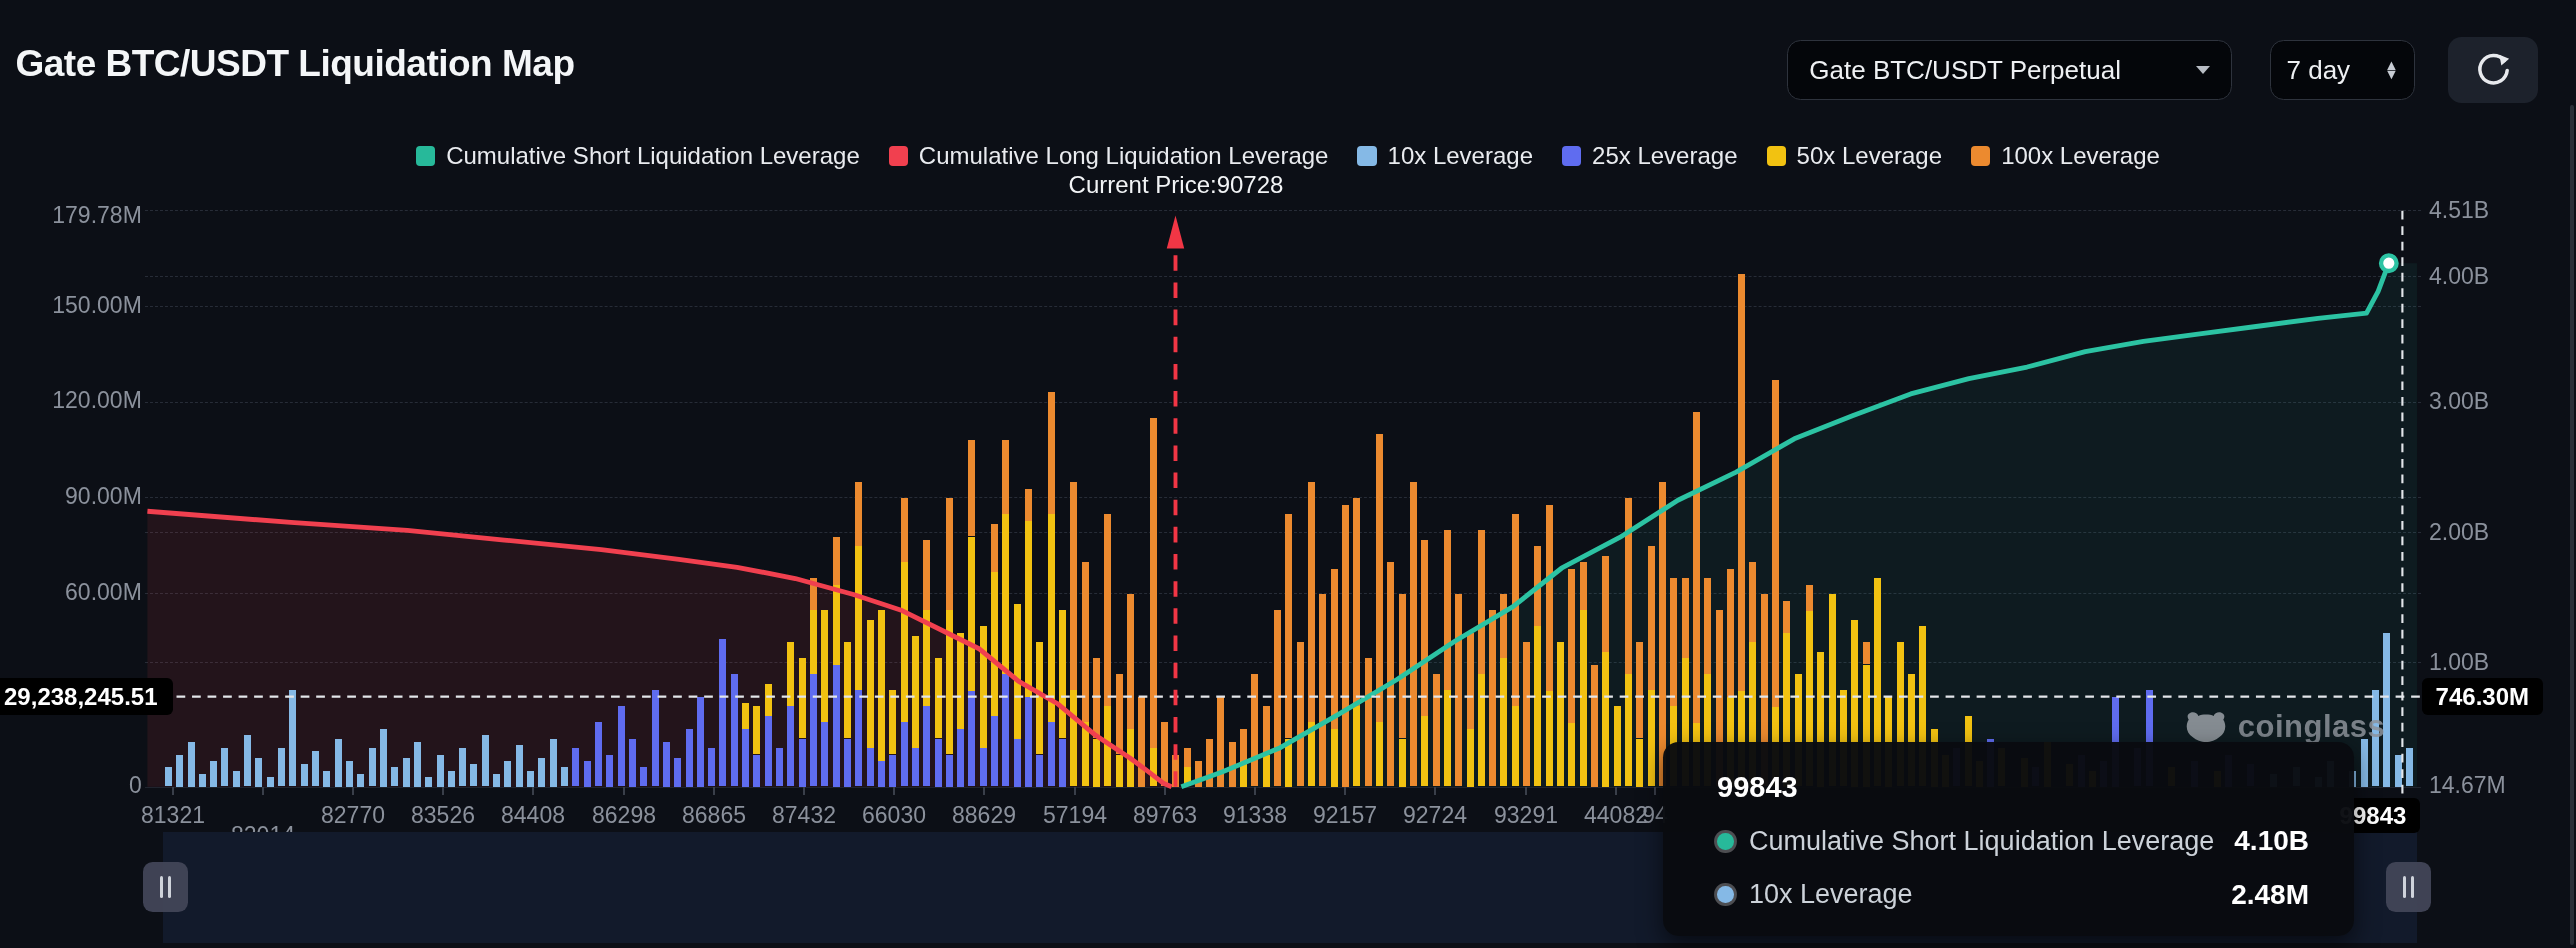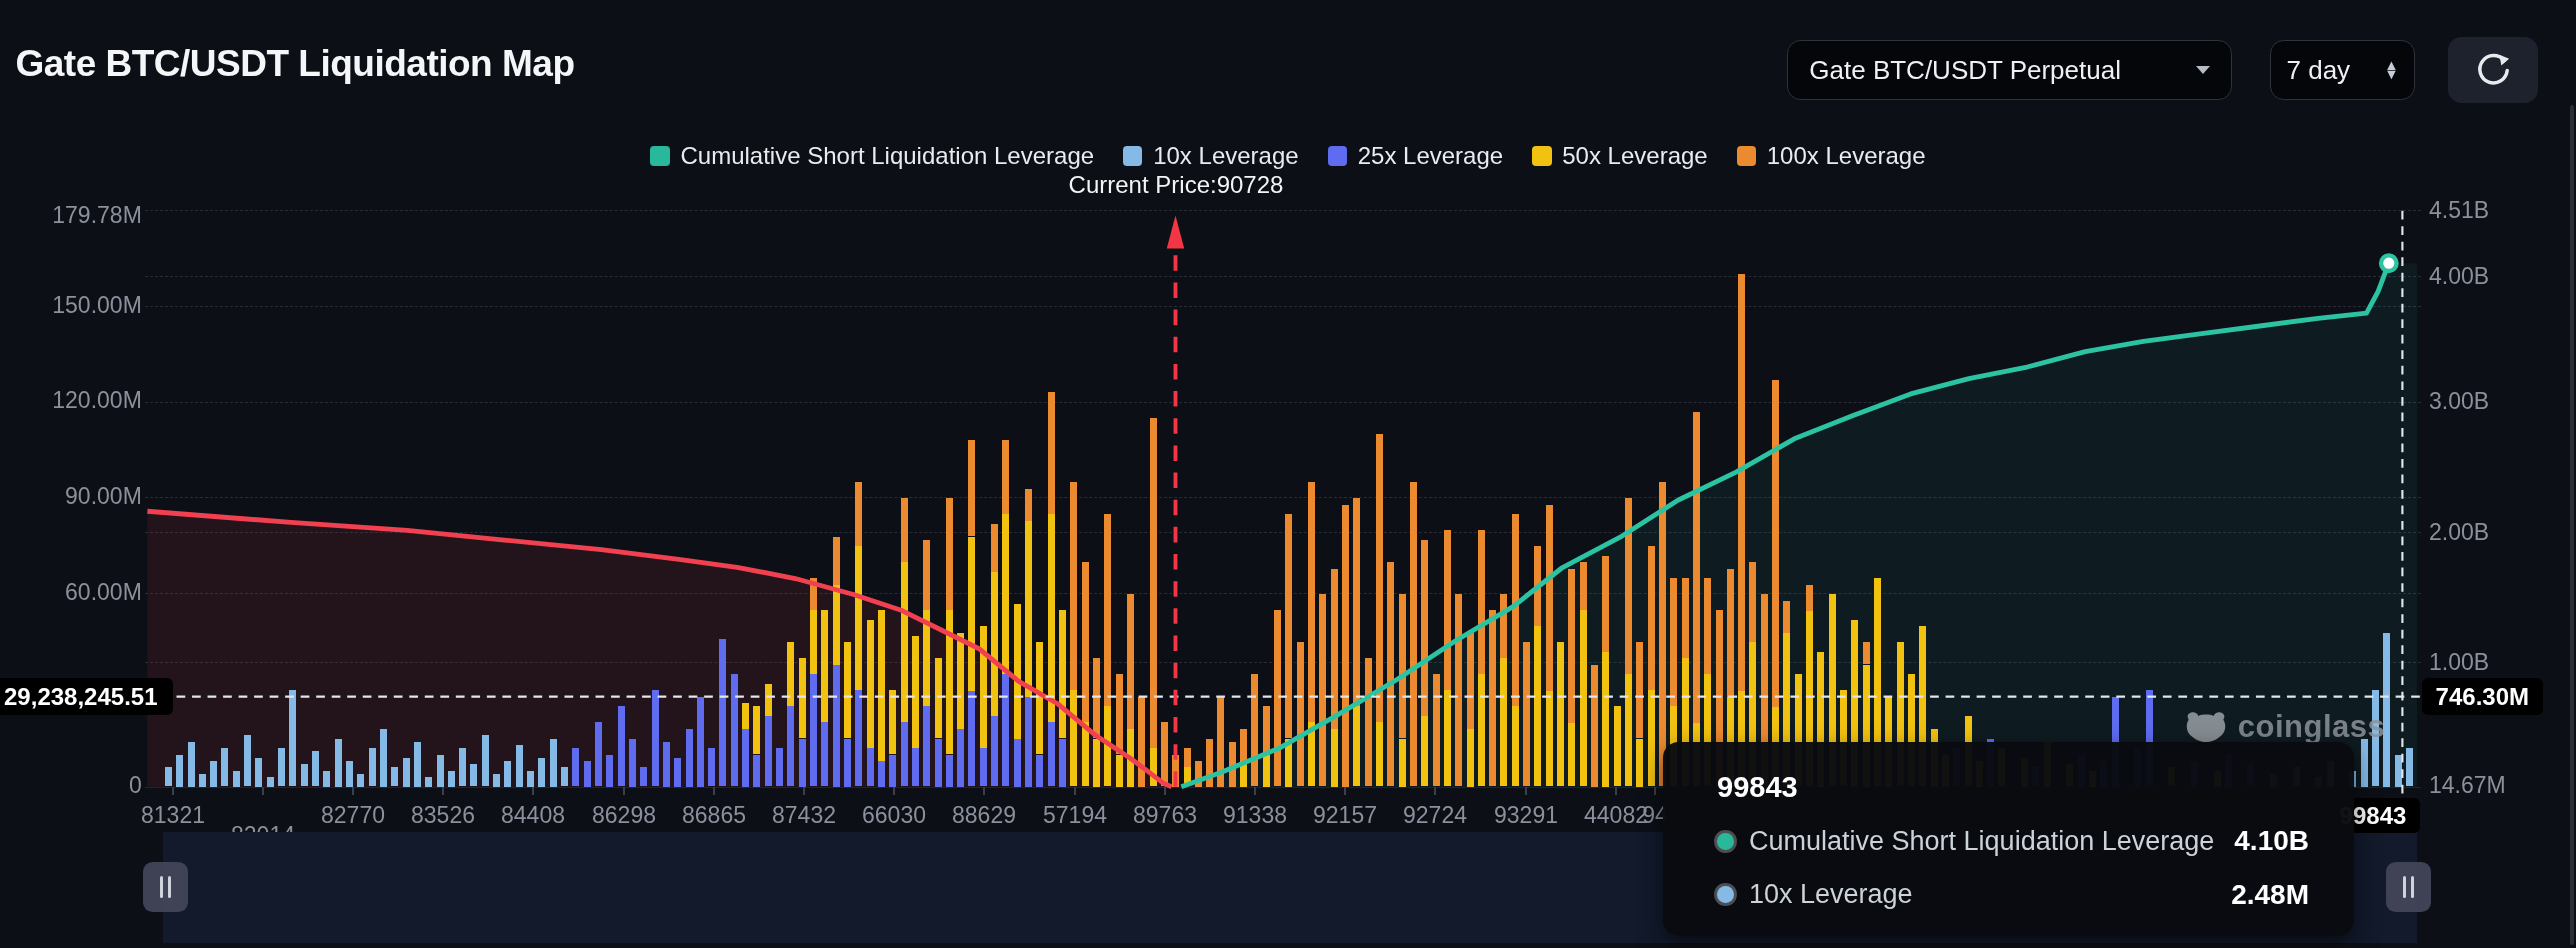"Cumulative Long Liquidation Leverage" div.legend-item { html: none -> <div> <span></span> <span>Cumulative Long Liquidation Leverage</span> </div> }
